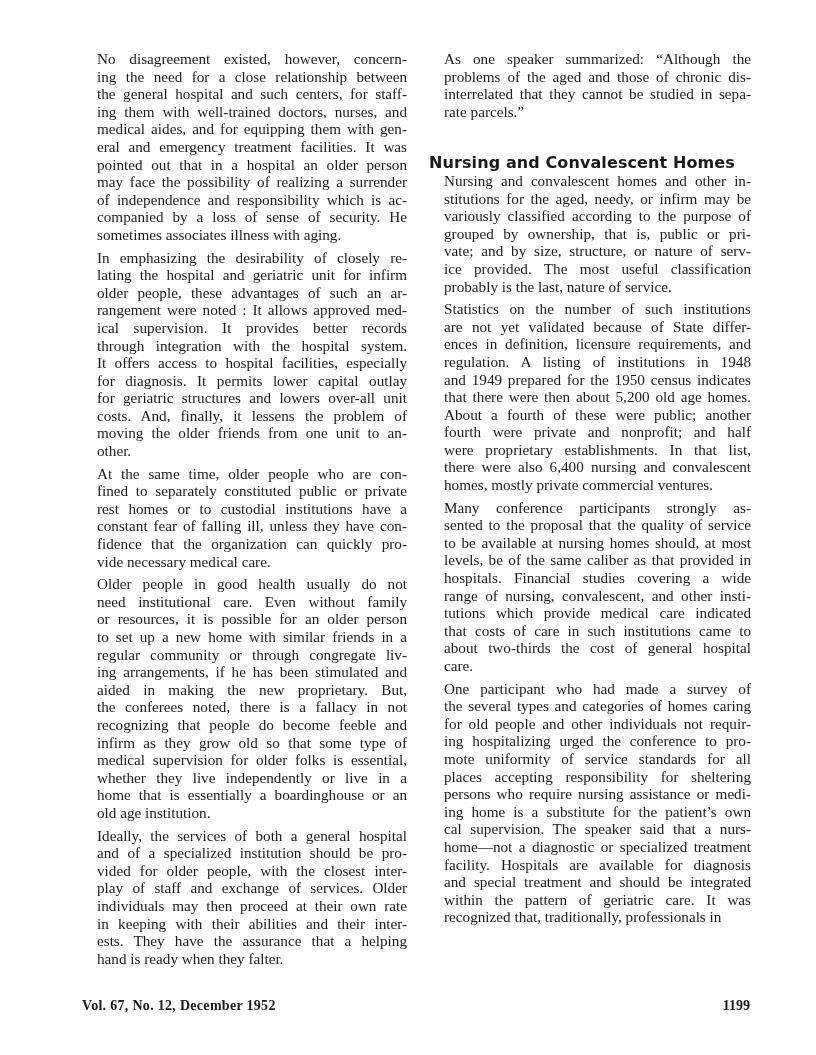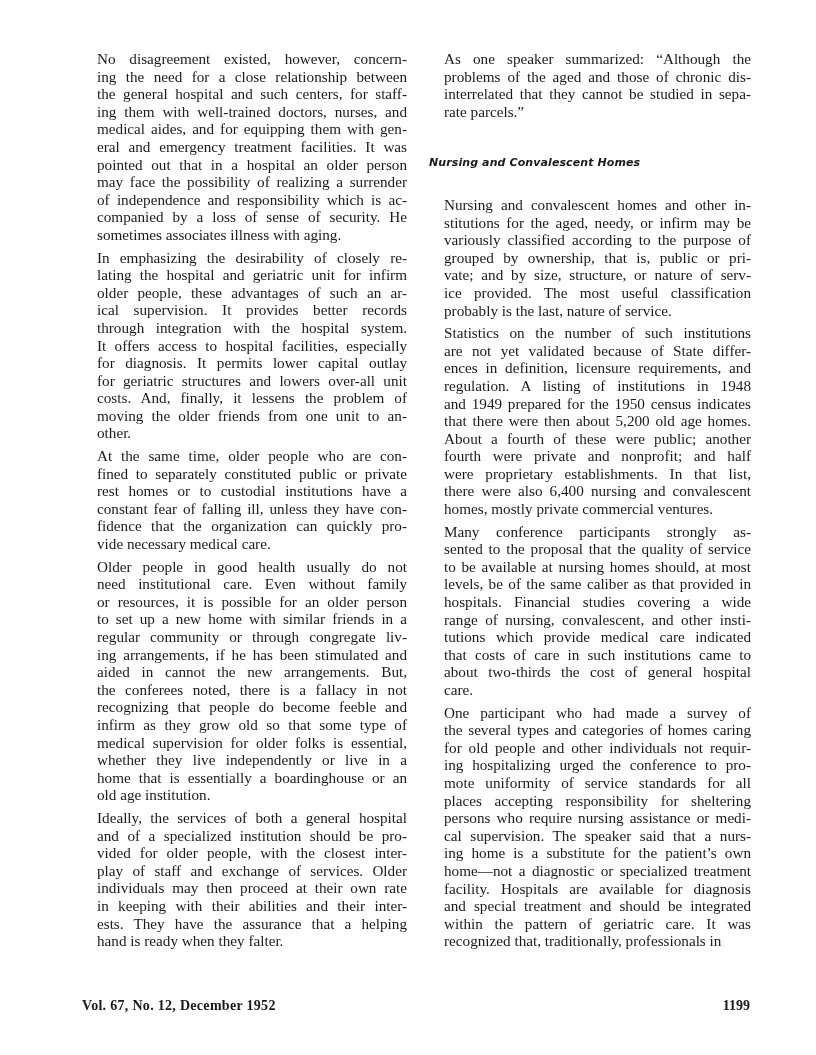"Nursing and Convalescent Homes" .heading { font-size: 11px -> 16px; font-style: italic -> none; margin: 34px 0 24px 0 -> 34px 0 0 0 }
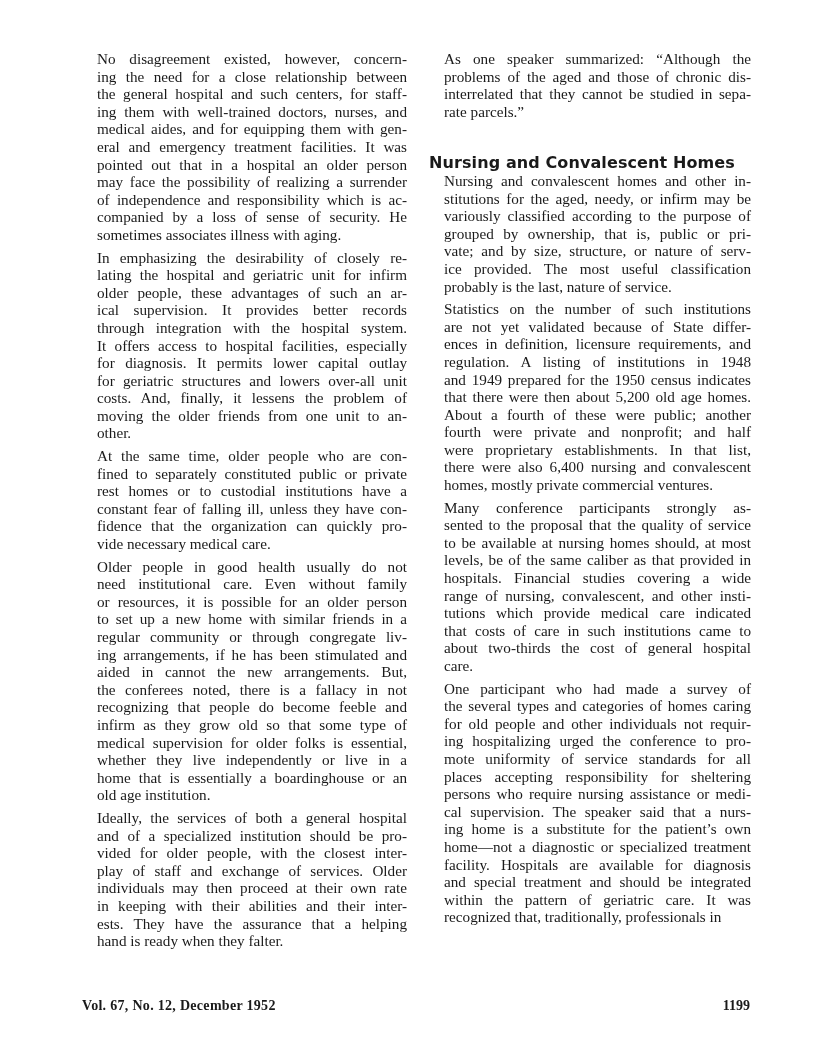"rangement were noted : It" span.ln { html: none -> <span>rangement were noted : It allows approved med-</span> }
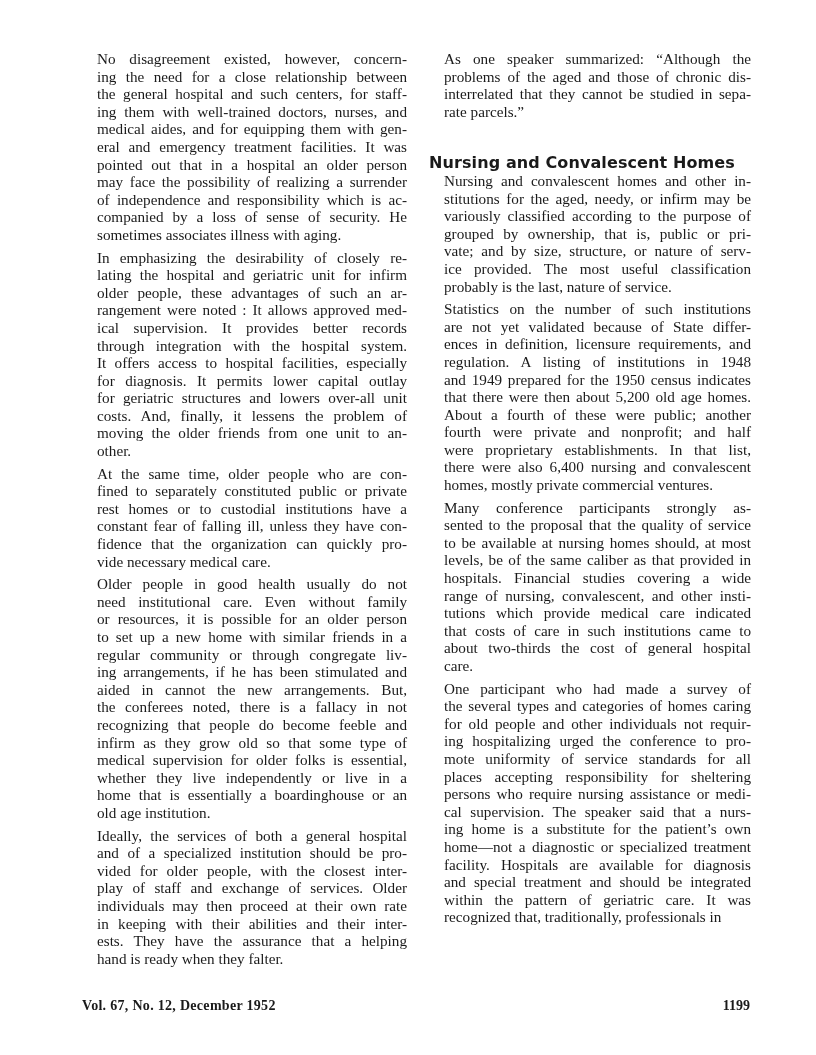"aided in cannot the new" span.ln { text: cannot the new arrangements -> making the new proprietary }
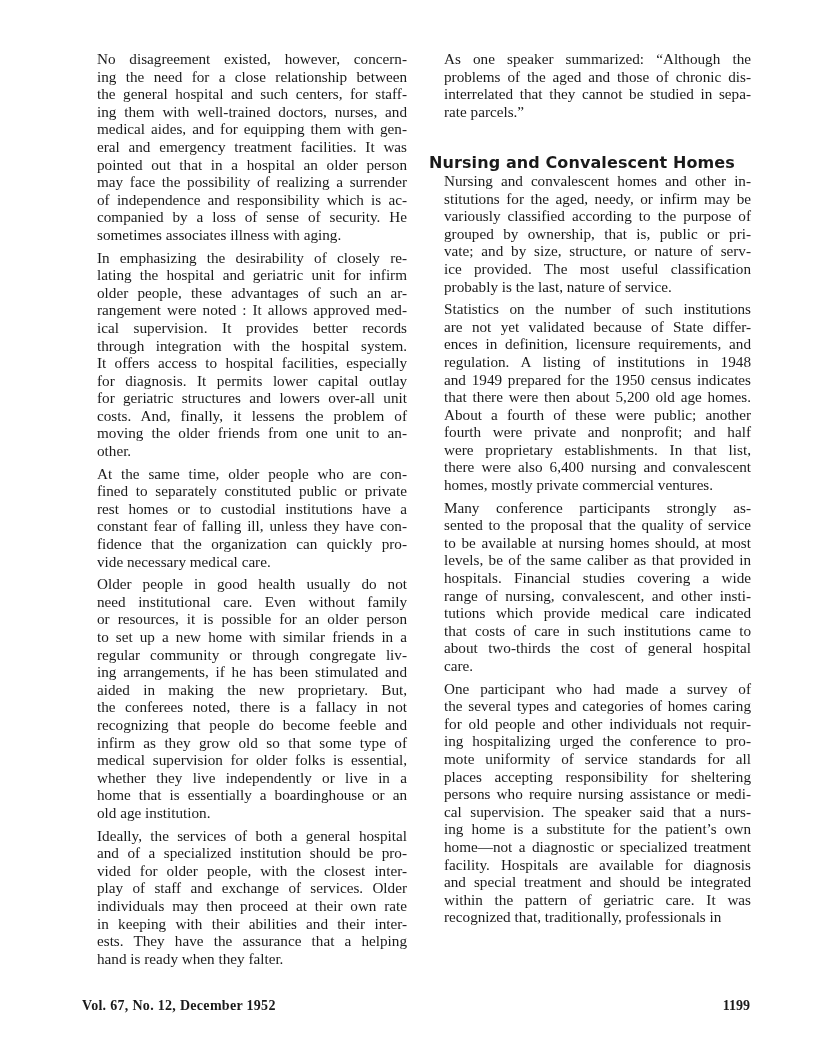"cal supervision. The speaker said" span.ln { order: before "ing home is a substitute" -> after "ing home is a substitute" }
